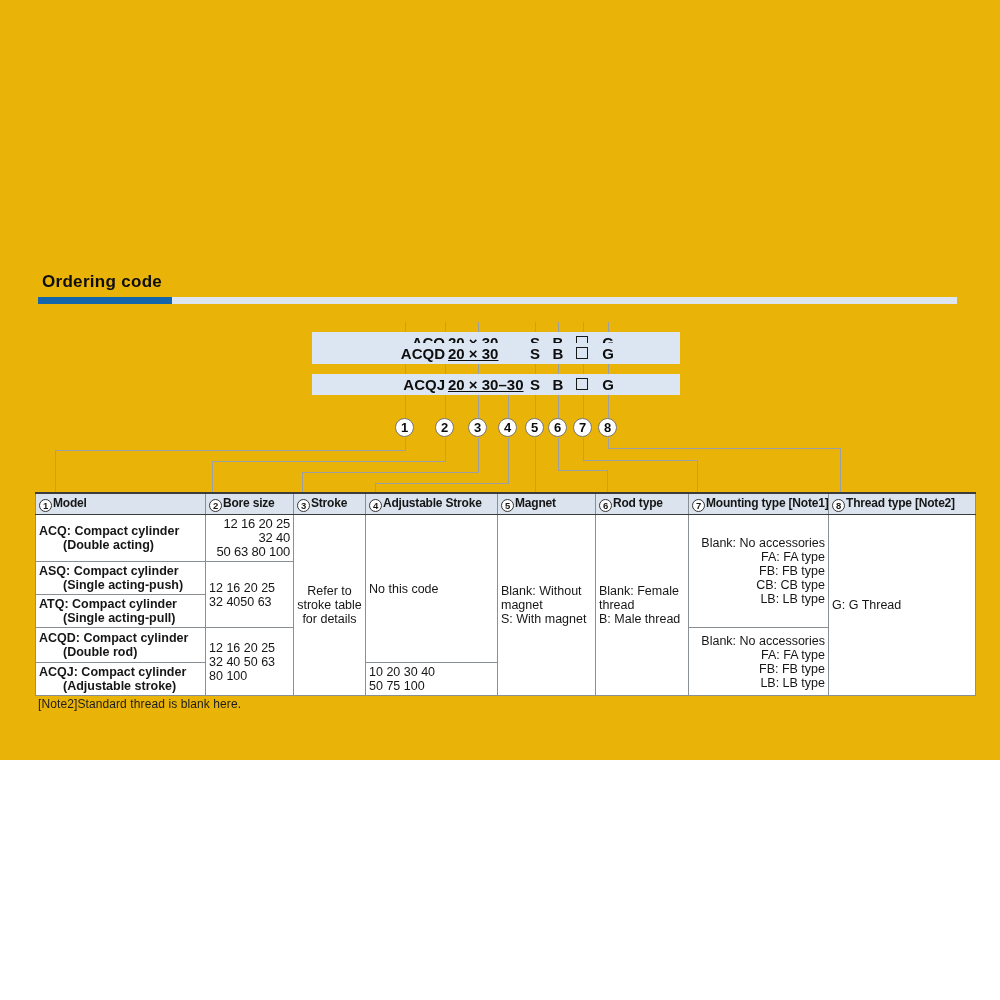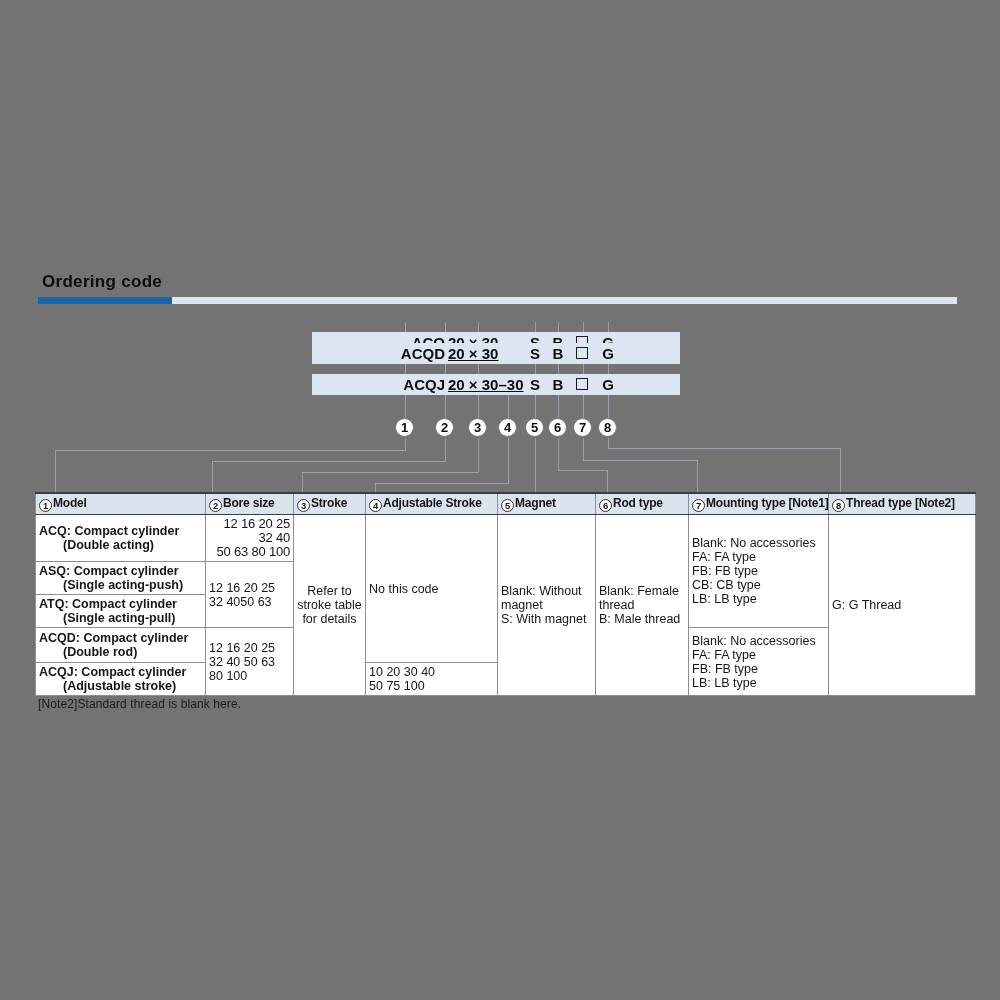"Ordering code" #stage { background: #737373 -> #eab308; height: 1000px -> 760px }
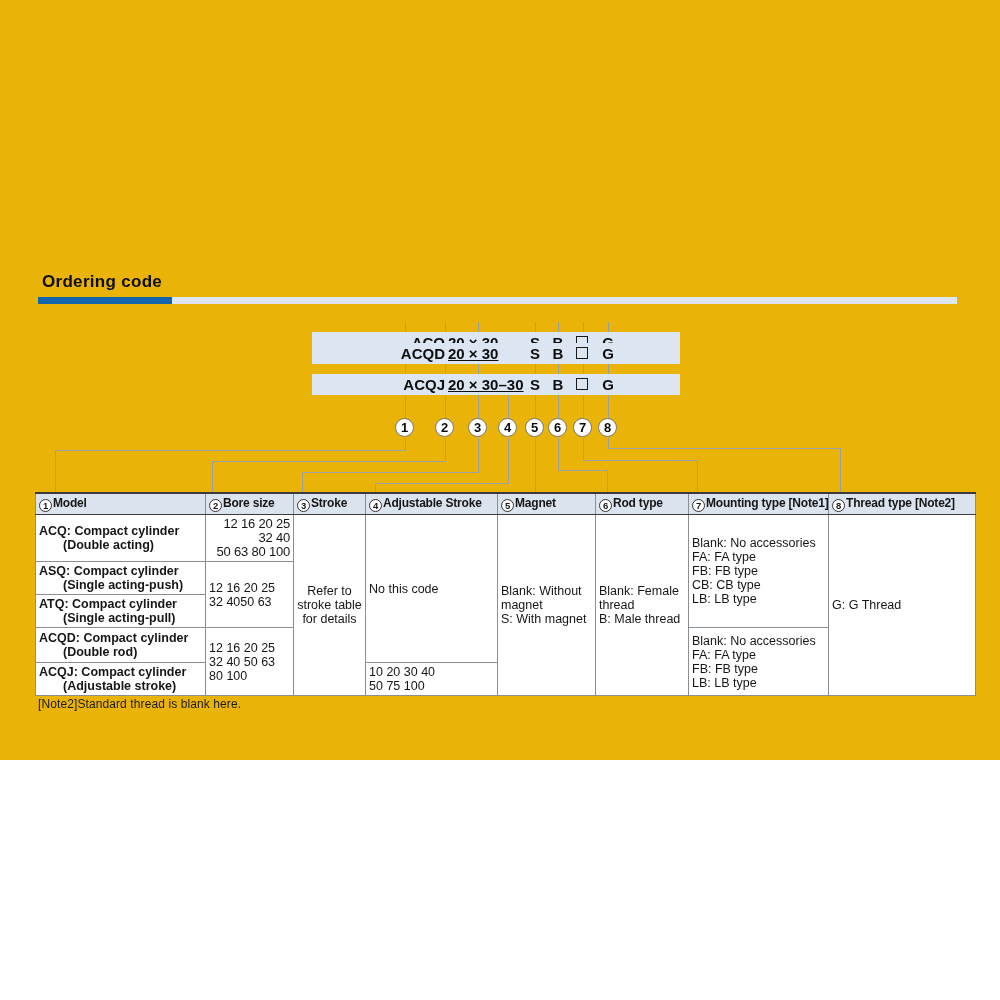"Blank: No accessories" td.mount { text-align: none -> right }
